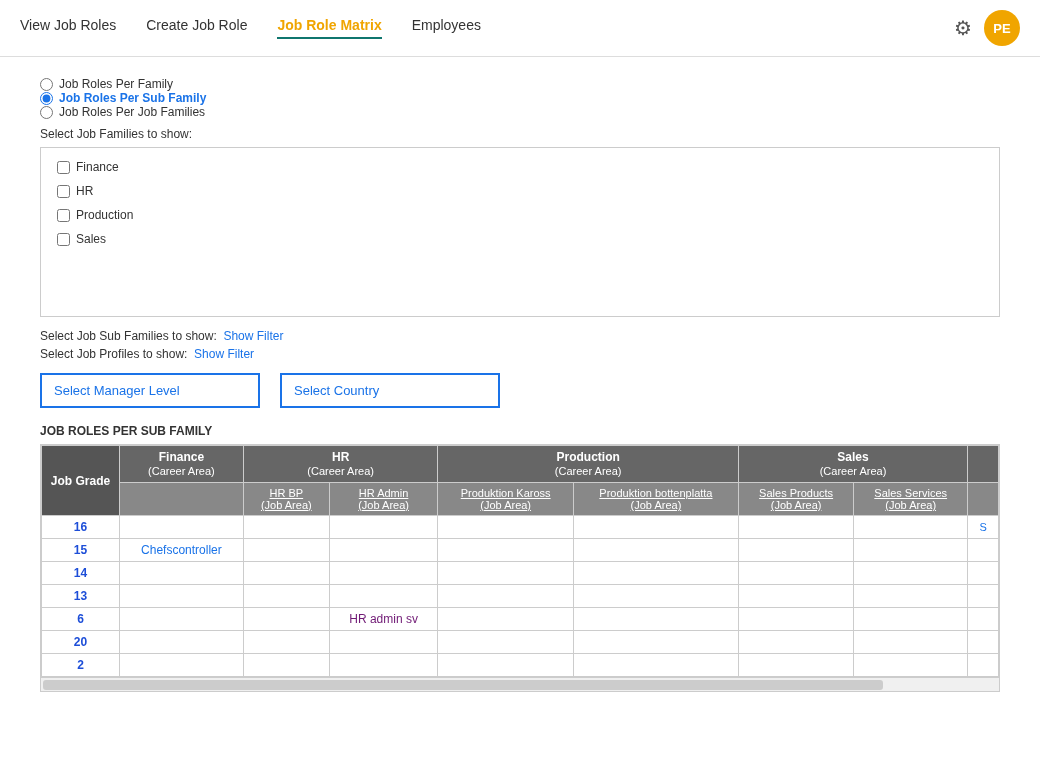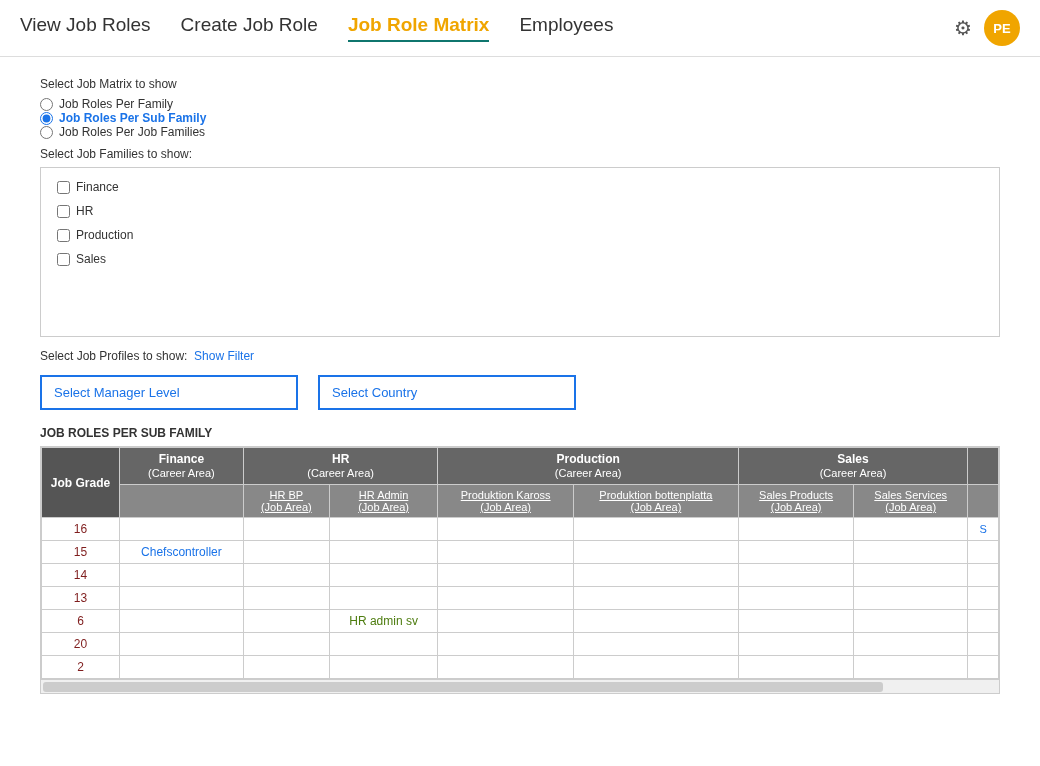"View Job Roles" .nav-link { font-size: 19px -> 14px }
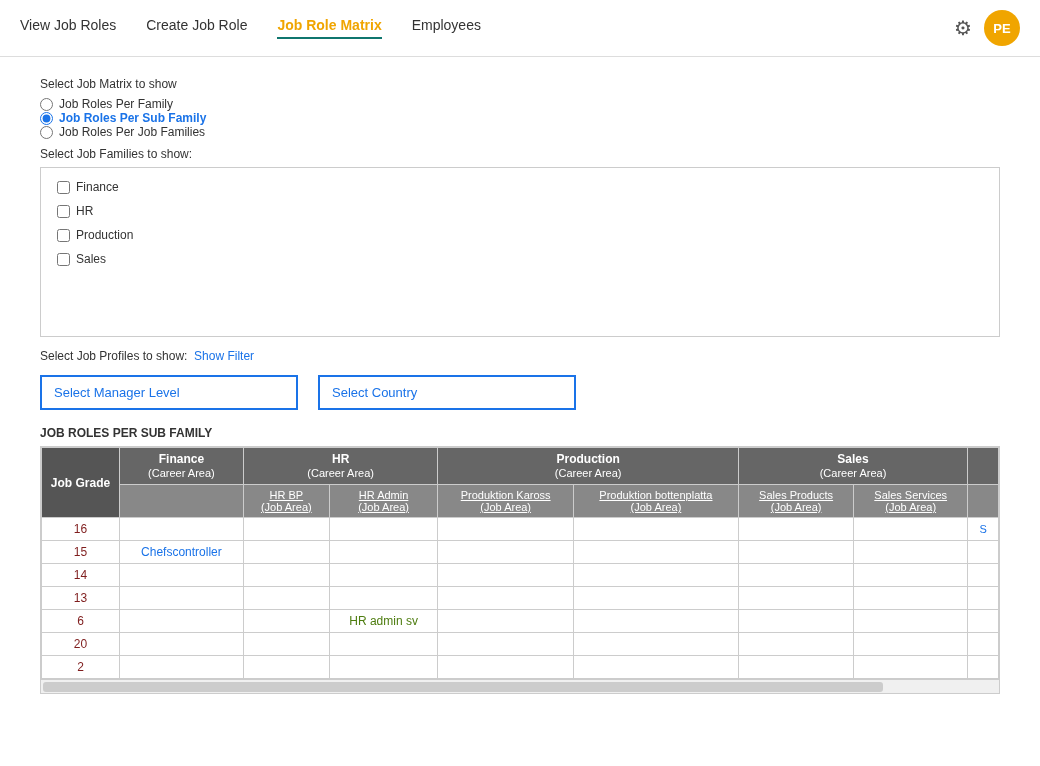"Select Job Matrix to show" div.section-label { html: <div>Select Job Matrix to show</div> -> none }
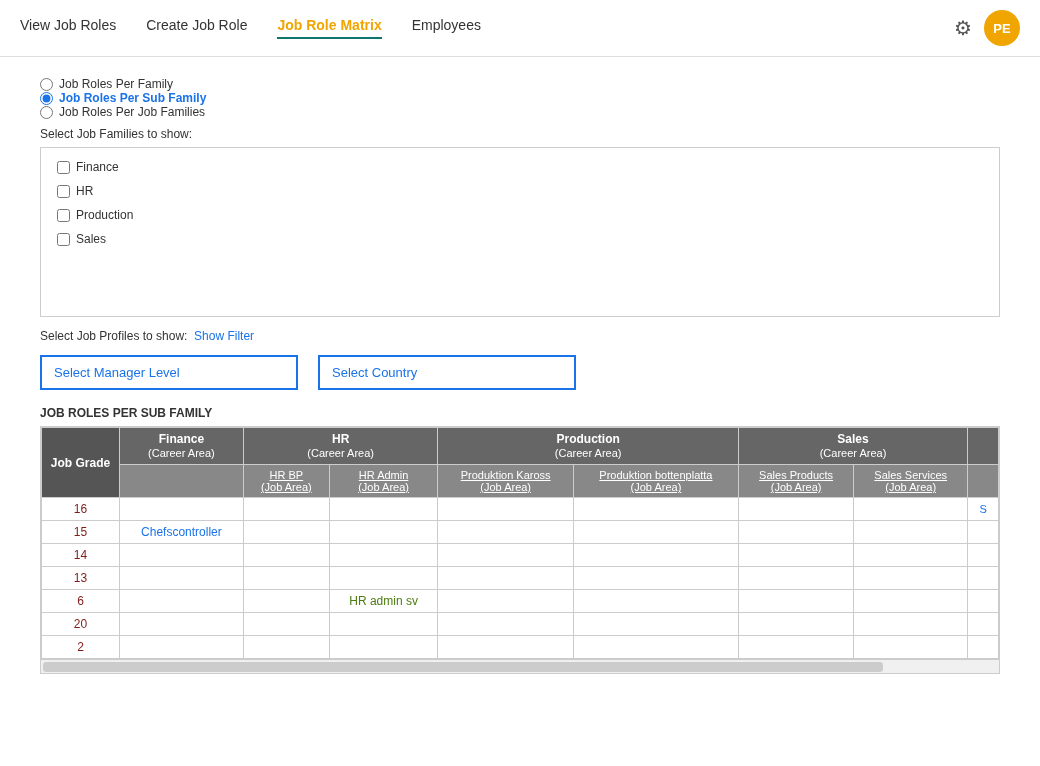"Select Job Sub Families to" div.filter-row { html: none -> <div> <span>Select Job Sub Families to show:</span> &nbsp;<a>Show Filter</a> </div> }
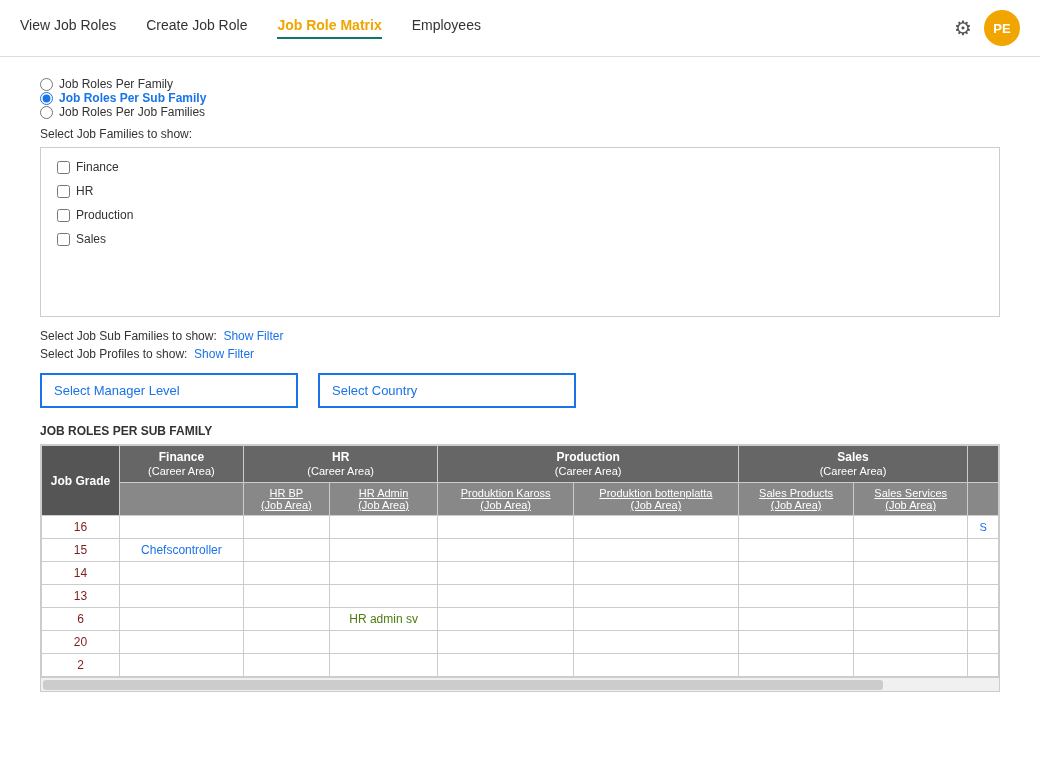"Select Manager Level" .dropdown-select { width: 258px -> 220px }
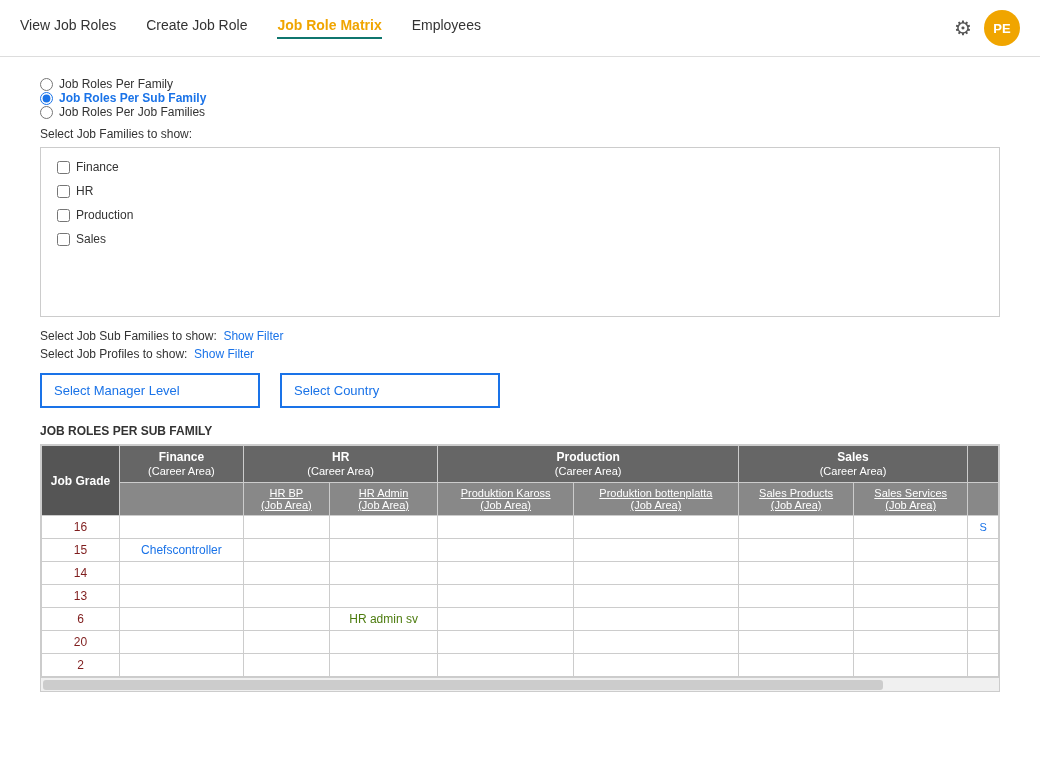"16" .td-grade { color: #7f1d1d -> #1d4ed8; font-weight: normal -> bold }
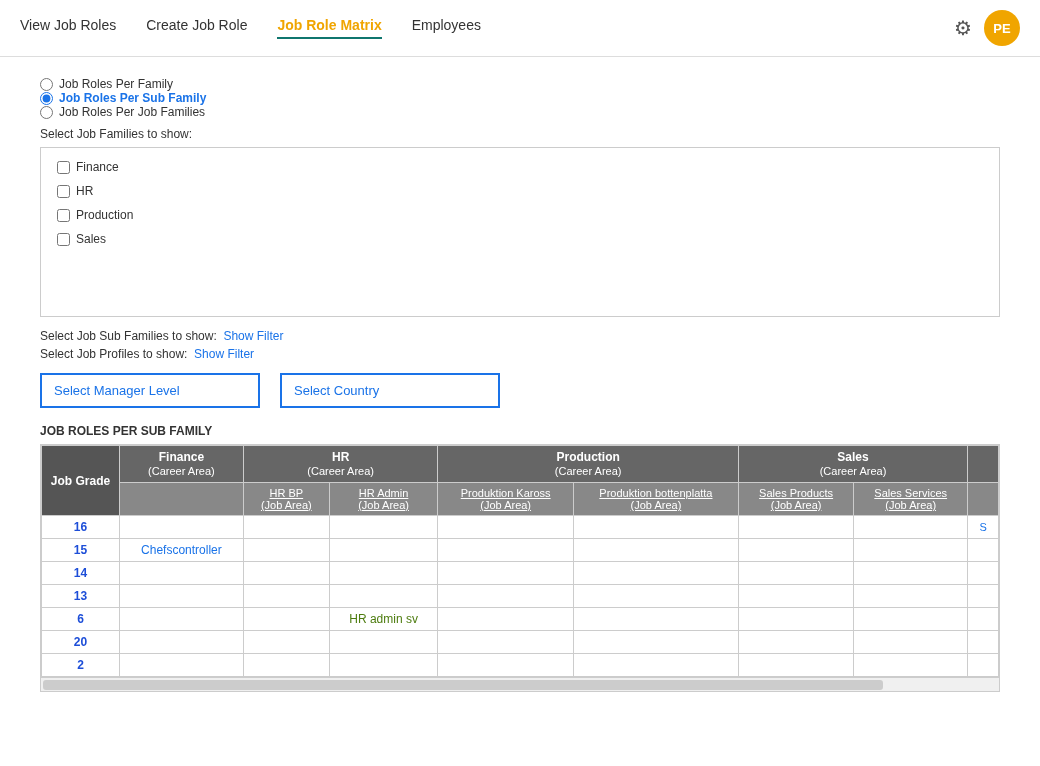"HR admin sv" td.td-role { color: #4d7c0f -> #701a75 }
